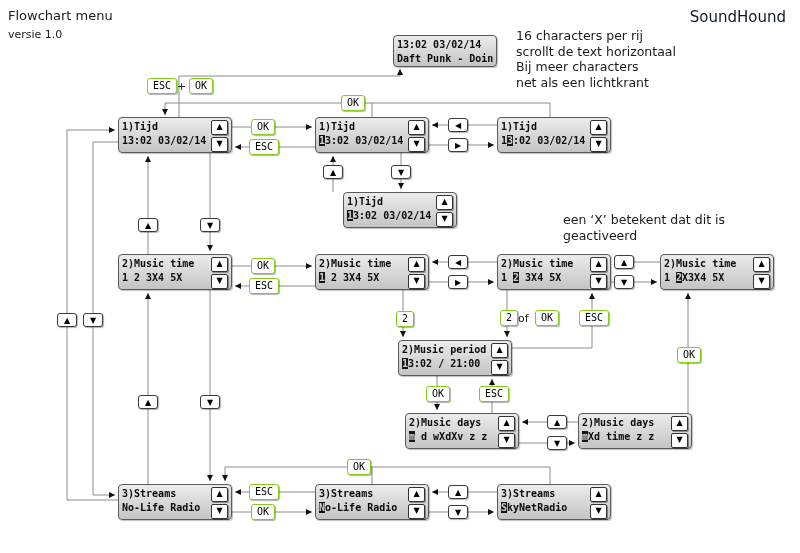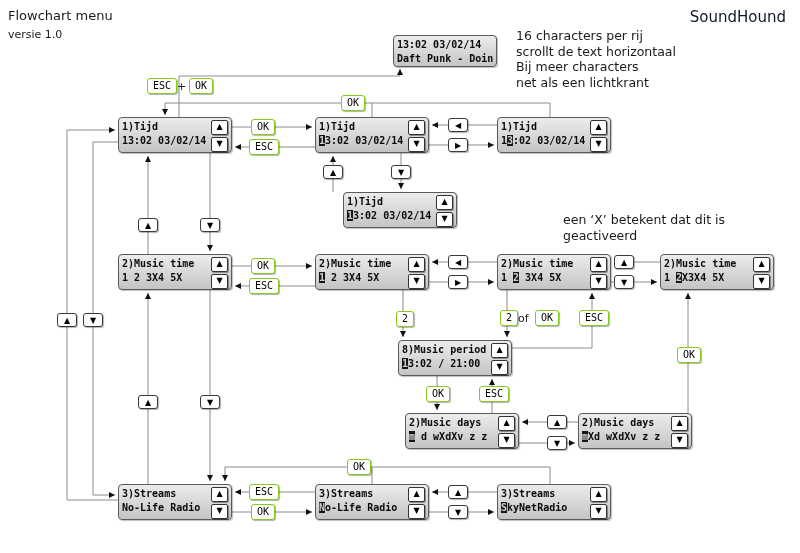"8)Music period" div.ll { text: 8 -> 2 }
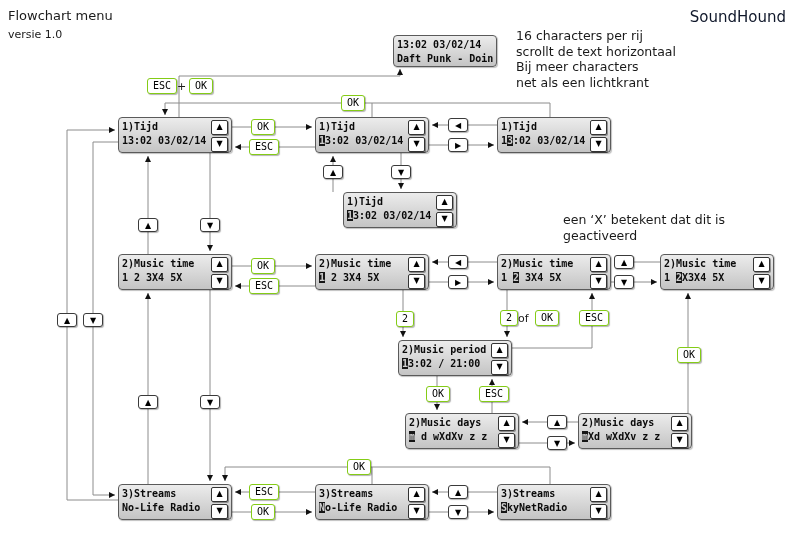"Xd wXdXv z z" span { text: wXdXv -> time }
